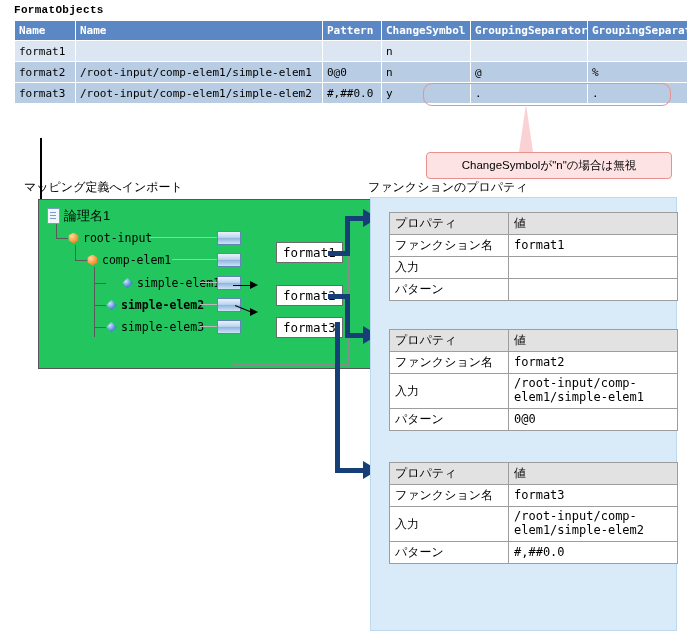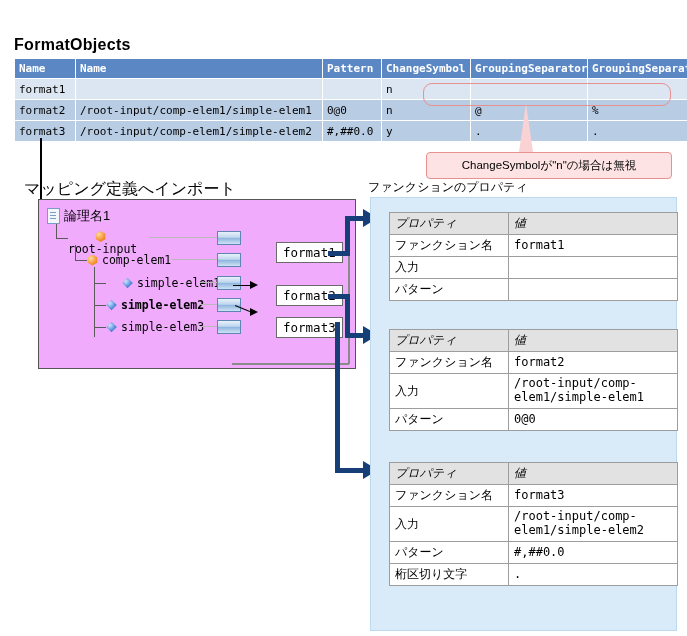"FormatObjects" #fo-title { font-family: Liberation Sans, sans-serif -> Liberation Mono, monospace; font-size: 16px -> 11px; margin-top: 32px -> none }
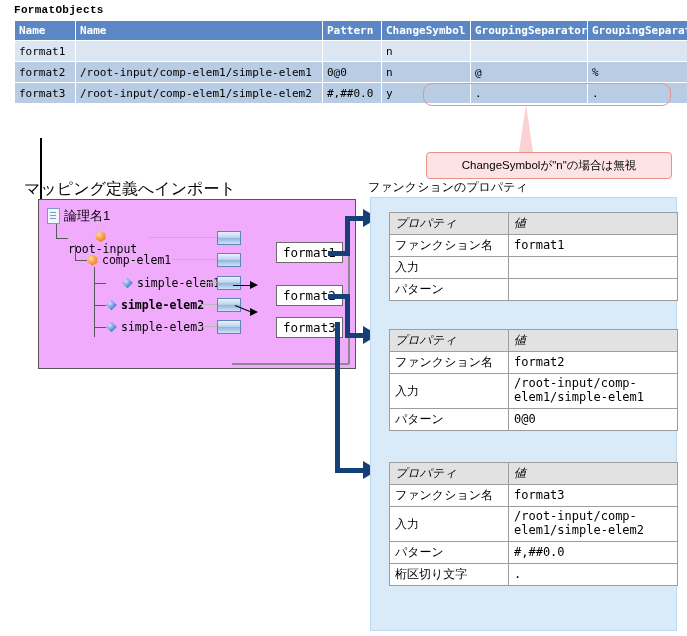"マッピング定義へインポート" #left-heading { font-size: 16px -> 12px }
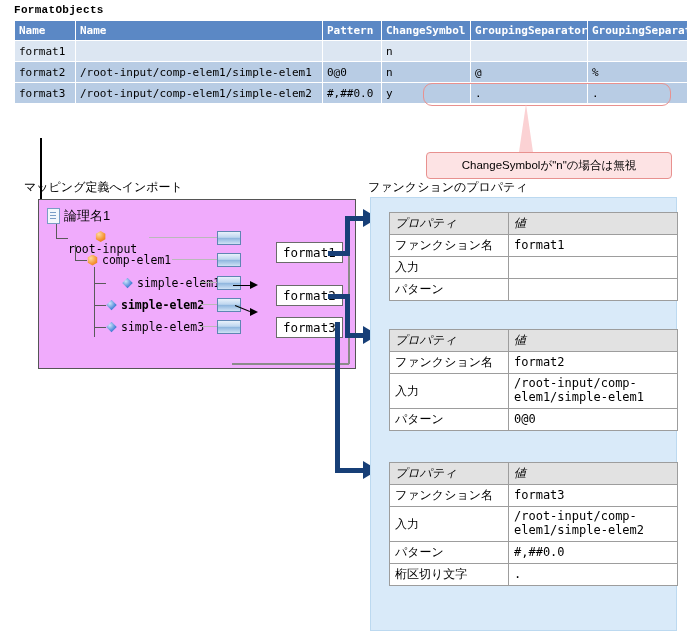"論理名1" #tree-box { background: #f0abfc -> #22c55e; padding-left: none -> 34px }
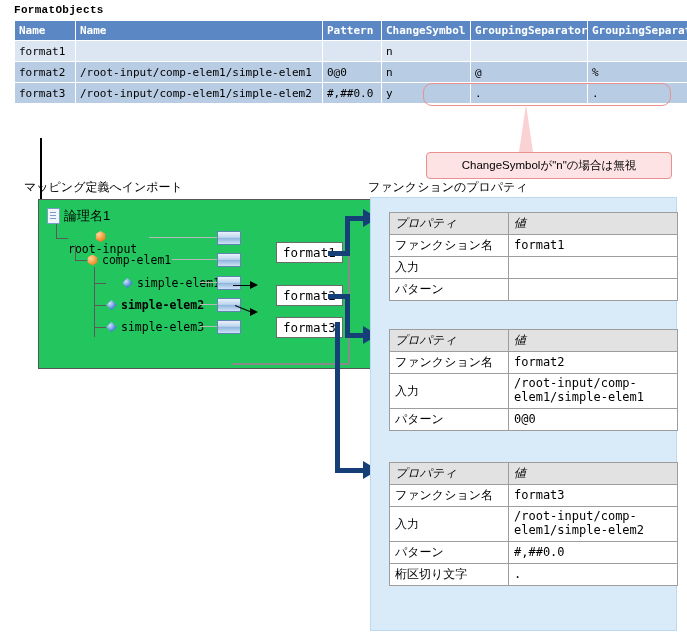"プロパティ" table.prop tr.hrow td { font-style: italic -> none }
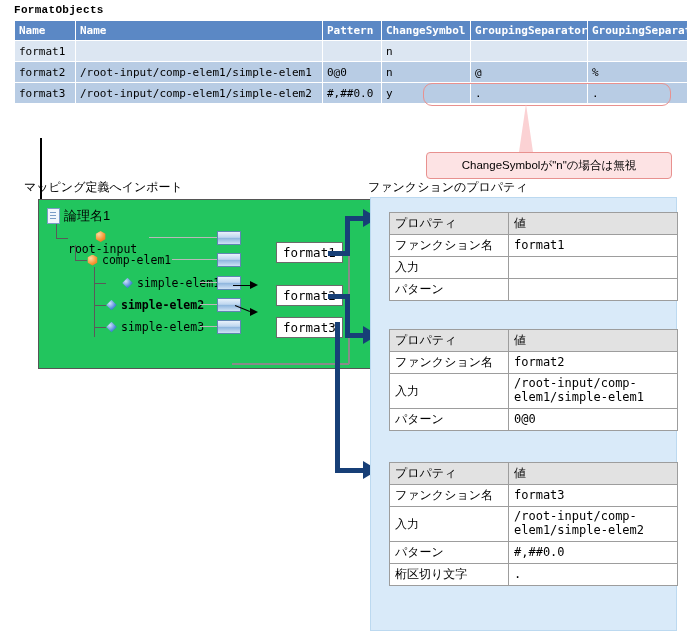"root-input" div.tnode { flex-direction: column -> none }
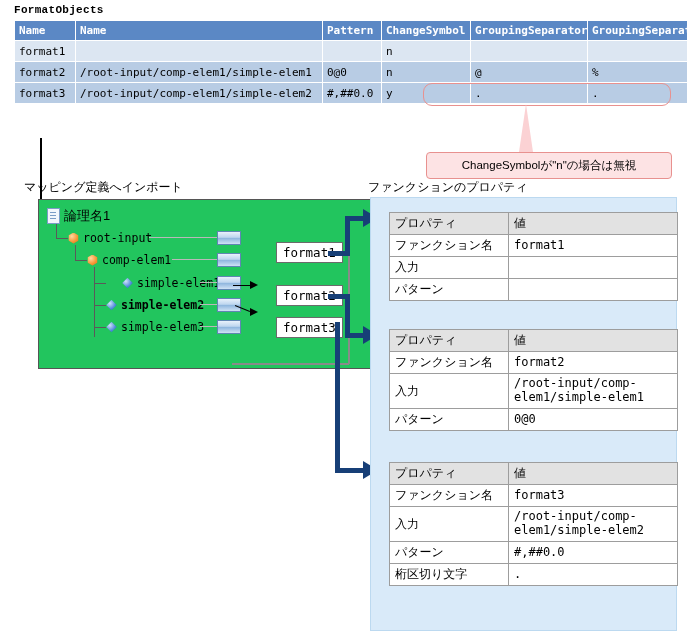"桁区切り文字" tr { html: <tr> <td>桁区切り文字</td> <td>.</td> </tr> -> none }
